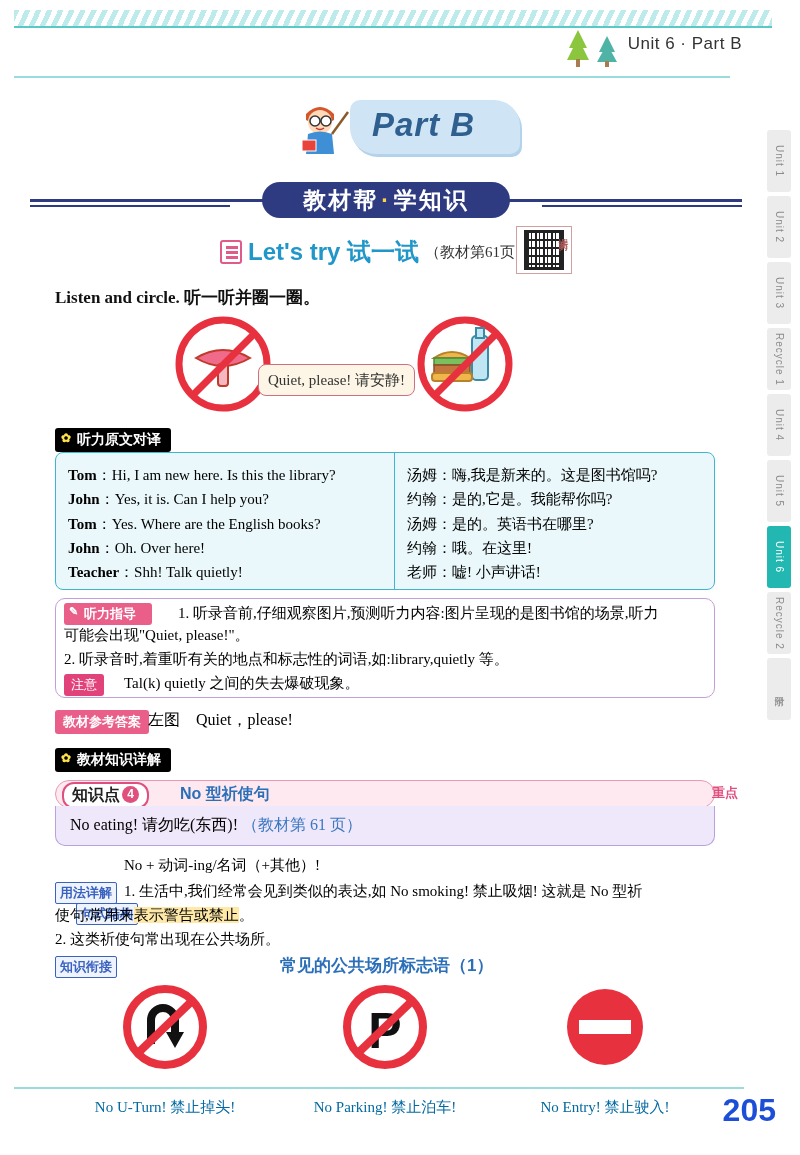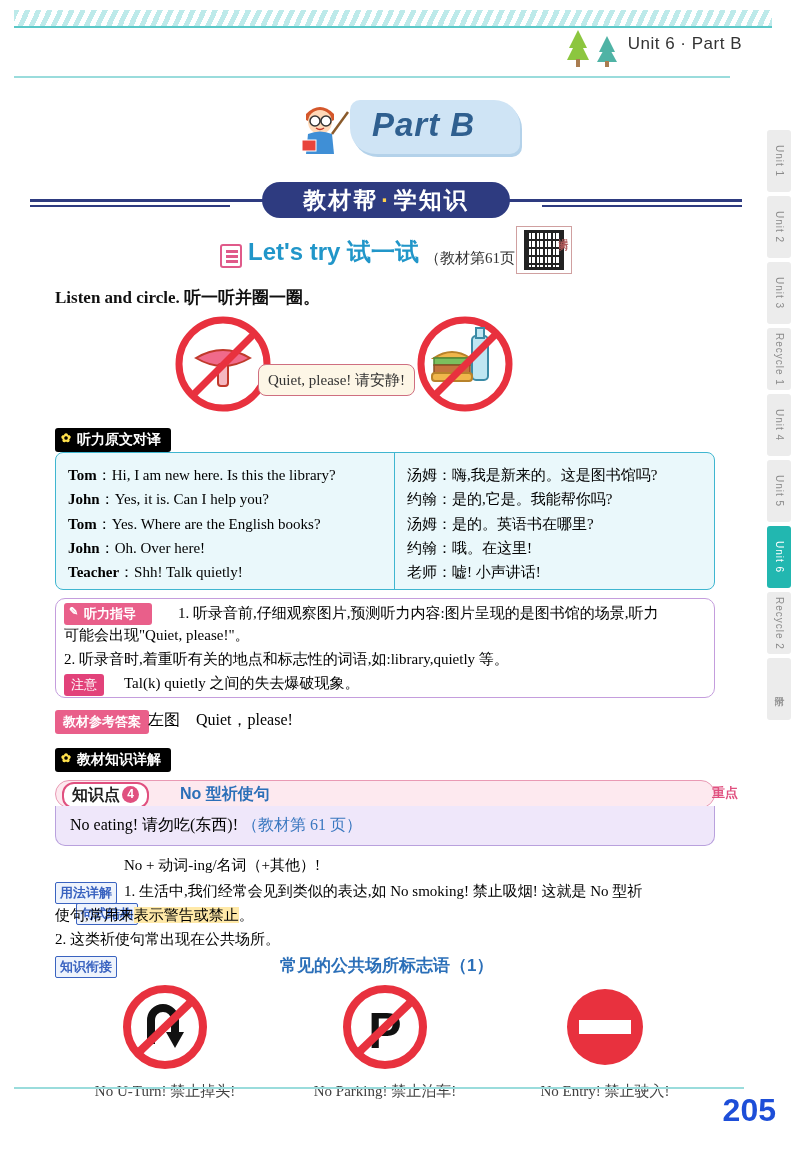"Let's try 试一试" .lets-try { align-items: flex-end -> center }
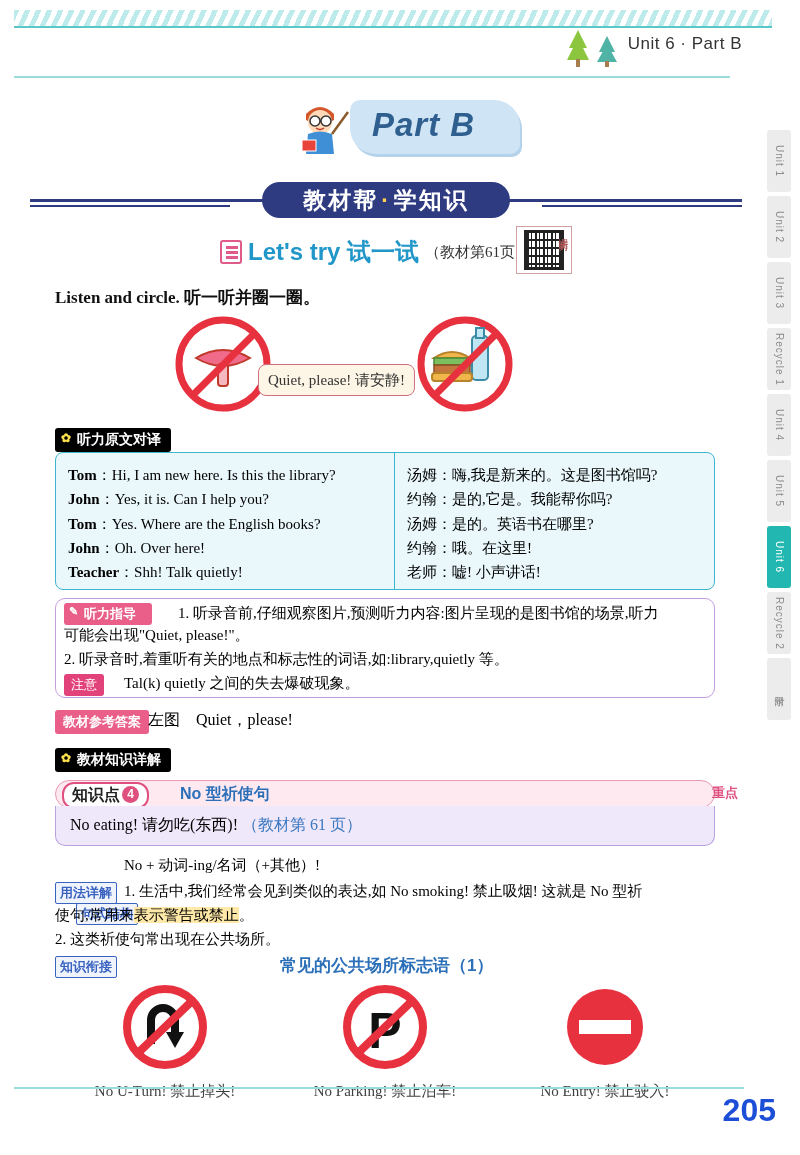"No U-Turn! 禁止掉头!" .sign-cap { color: #404040 -> #0369a1; margin-top: 6px -> 22px }
